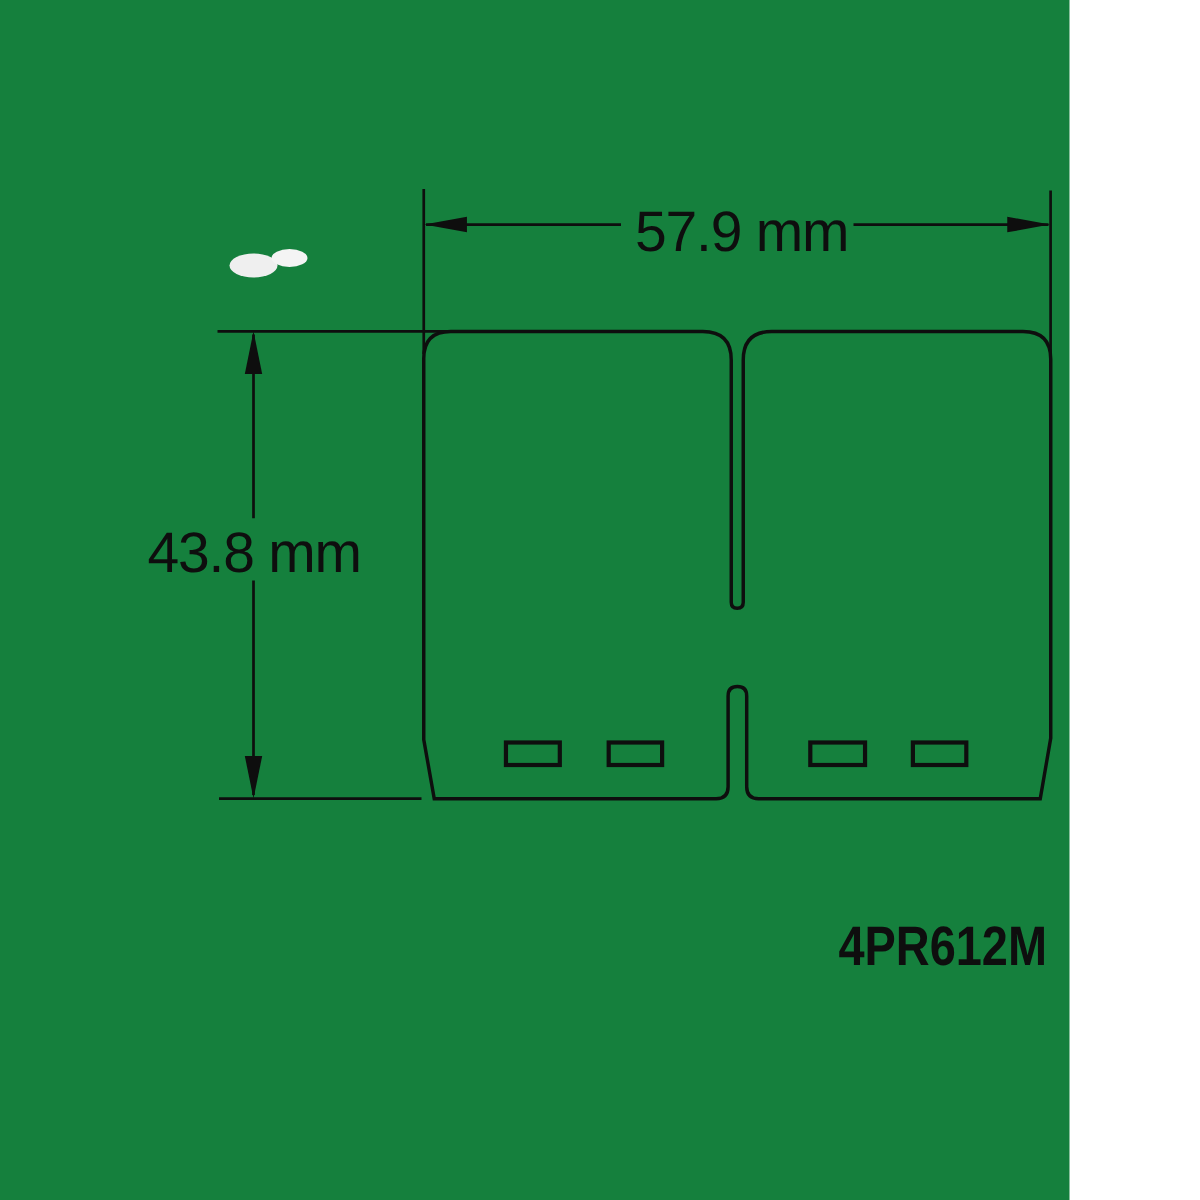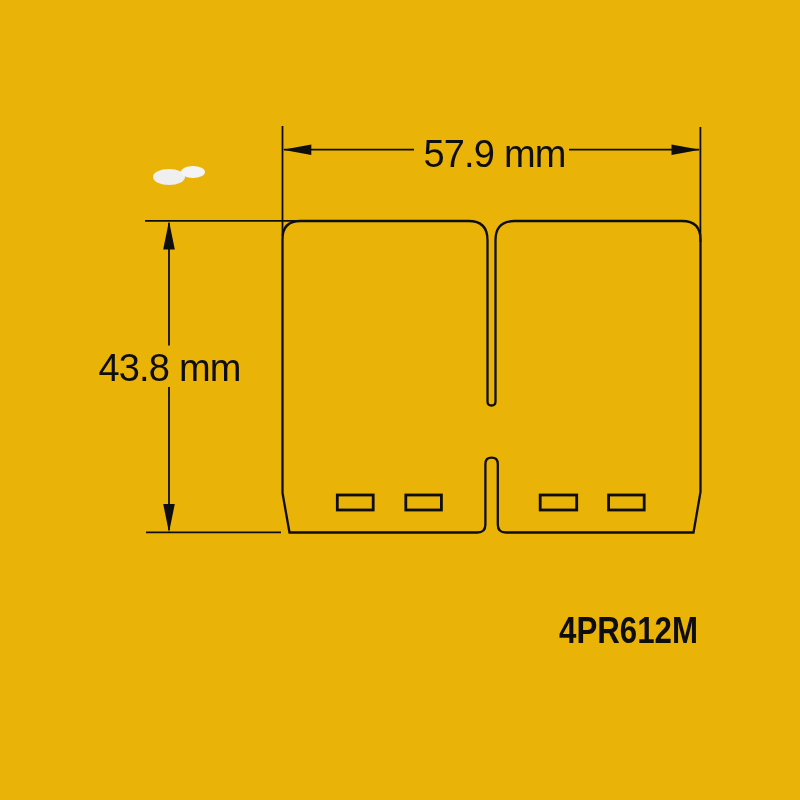"57.9 mm" .page { background: #eab308 -> #15803d; width: 800px -> 713px }
